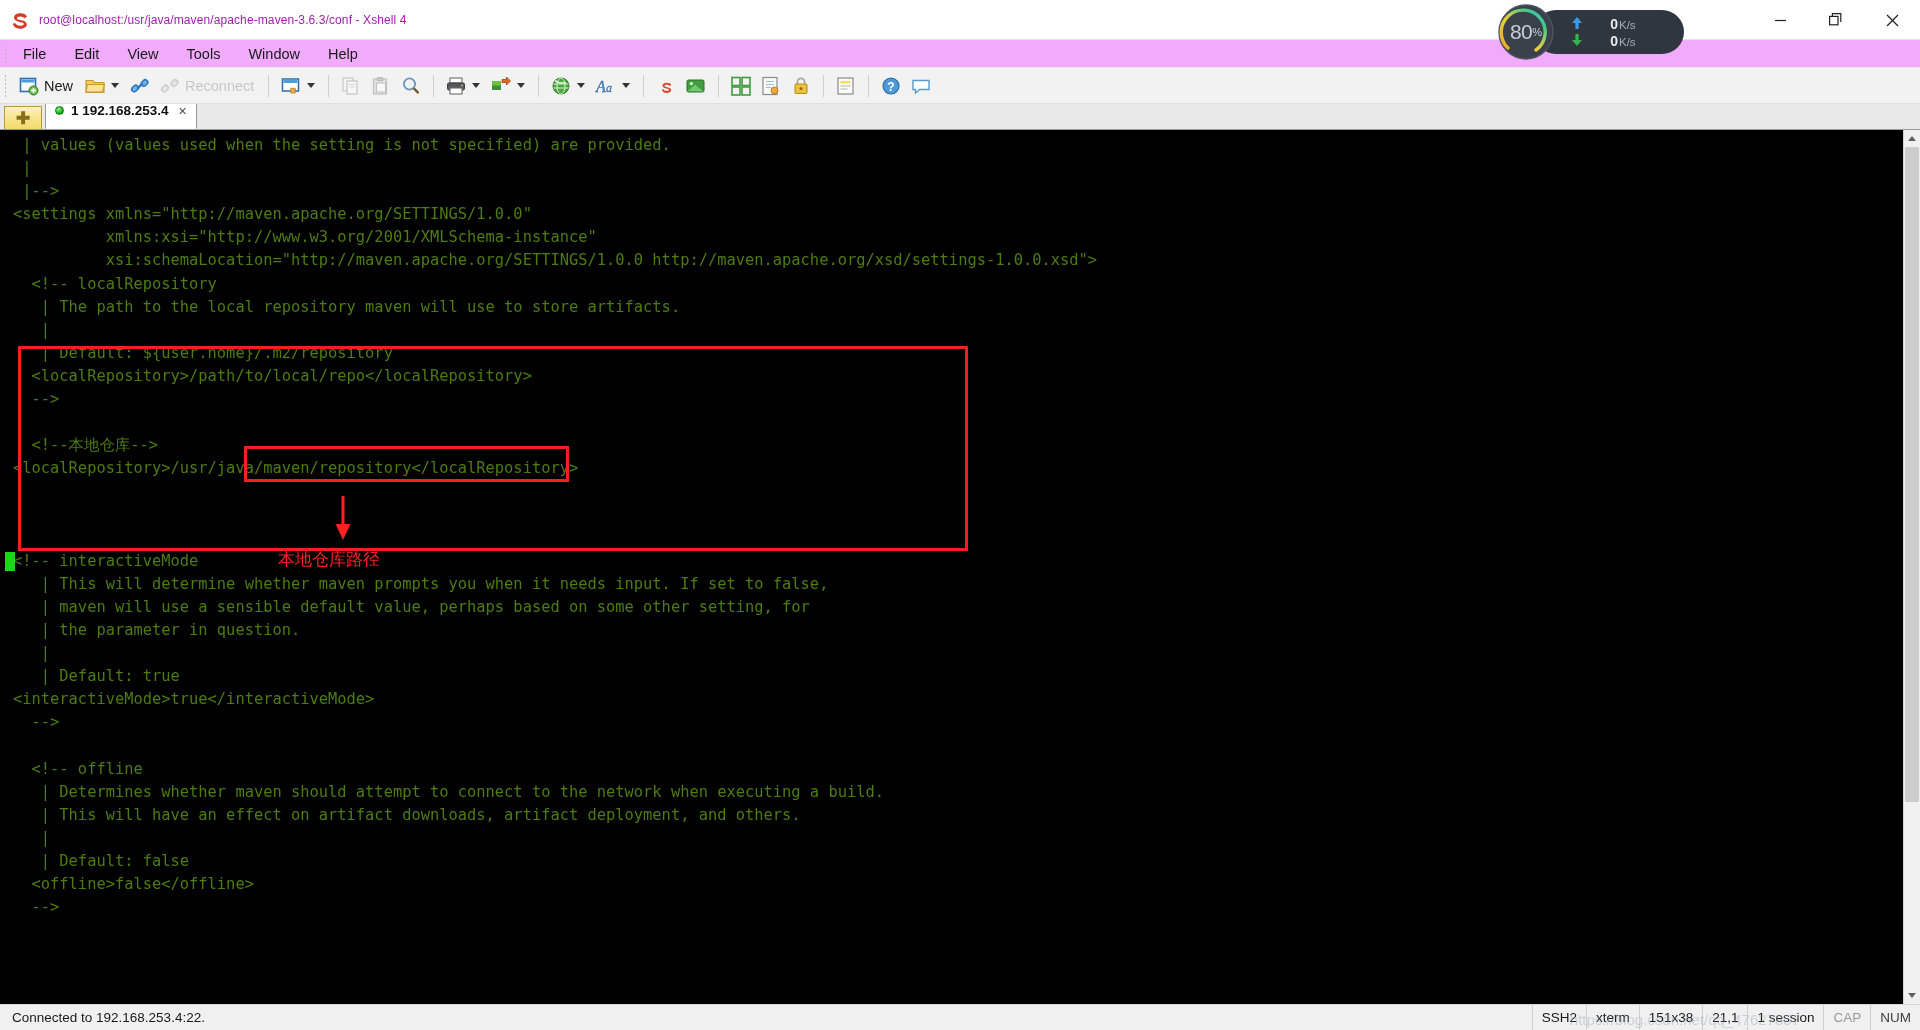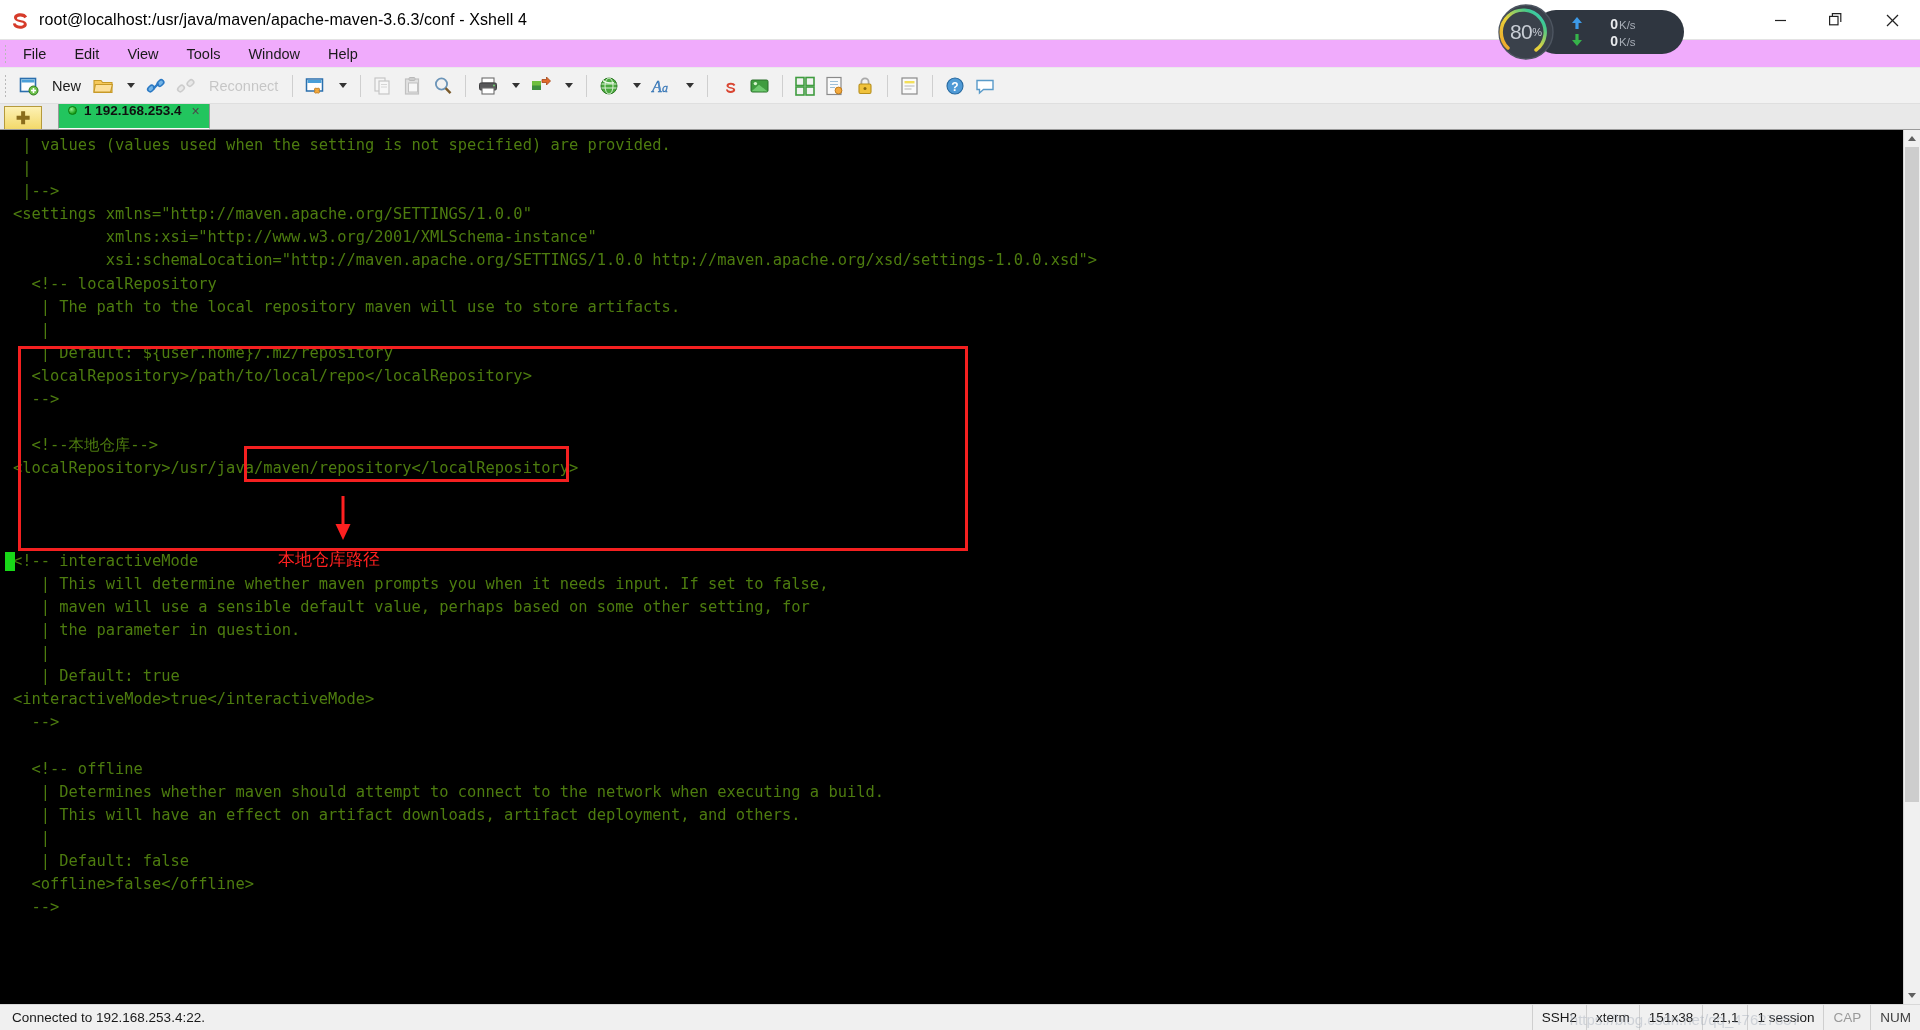"root@localhost:/usr/java/maven/apache-ma" .title-text { color: #000000 -> #a21caf; font-size: 16px -> 12px }
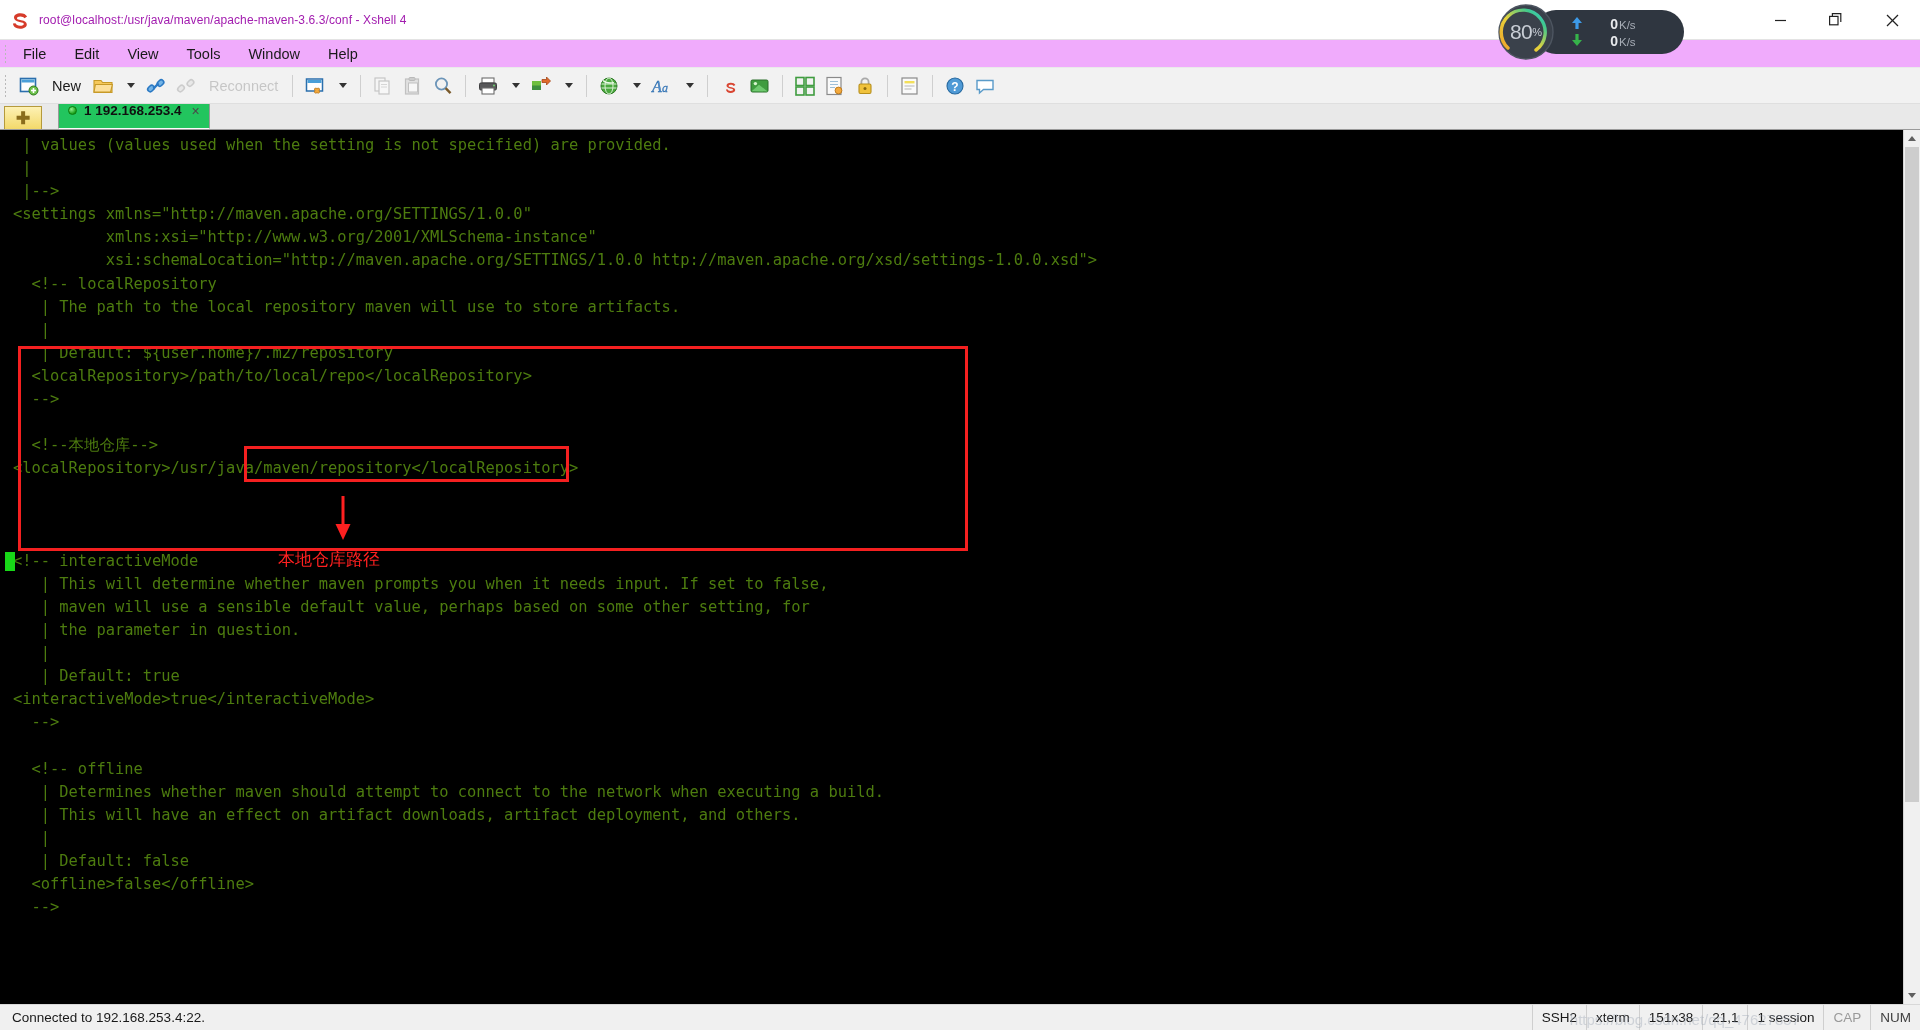"New" .tb-btn { gap: 12px -> 4px }
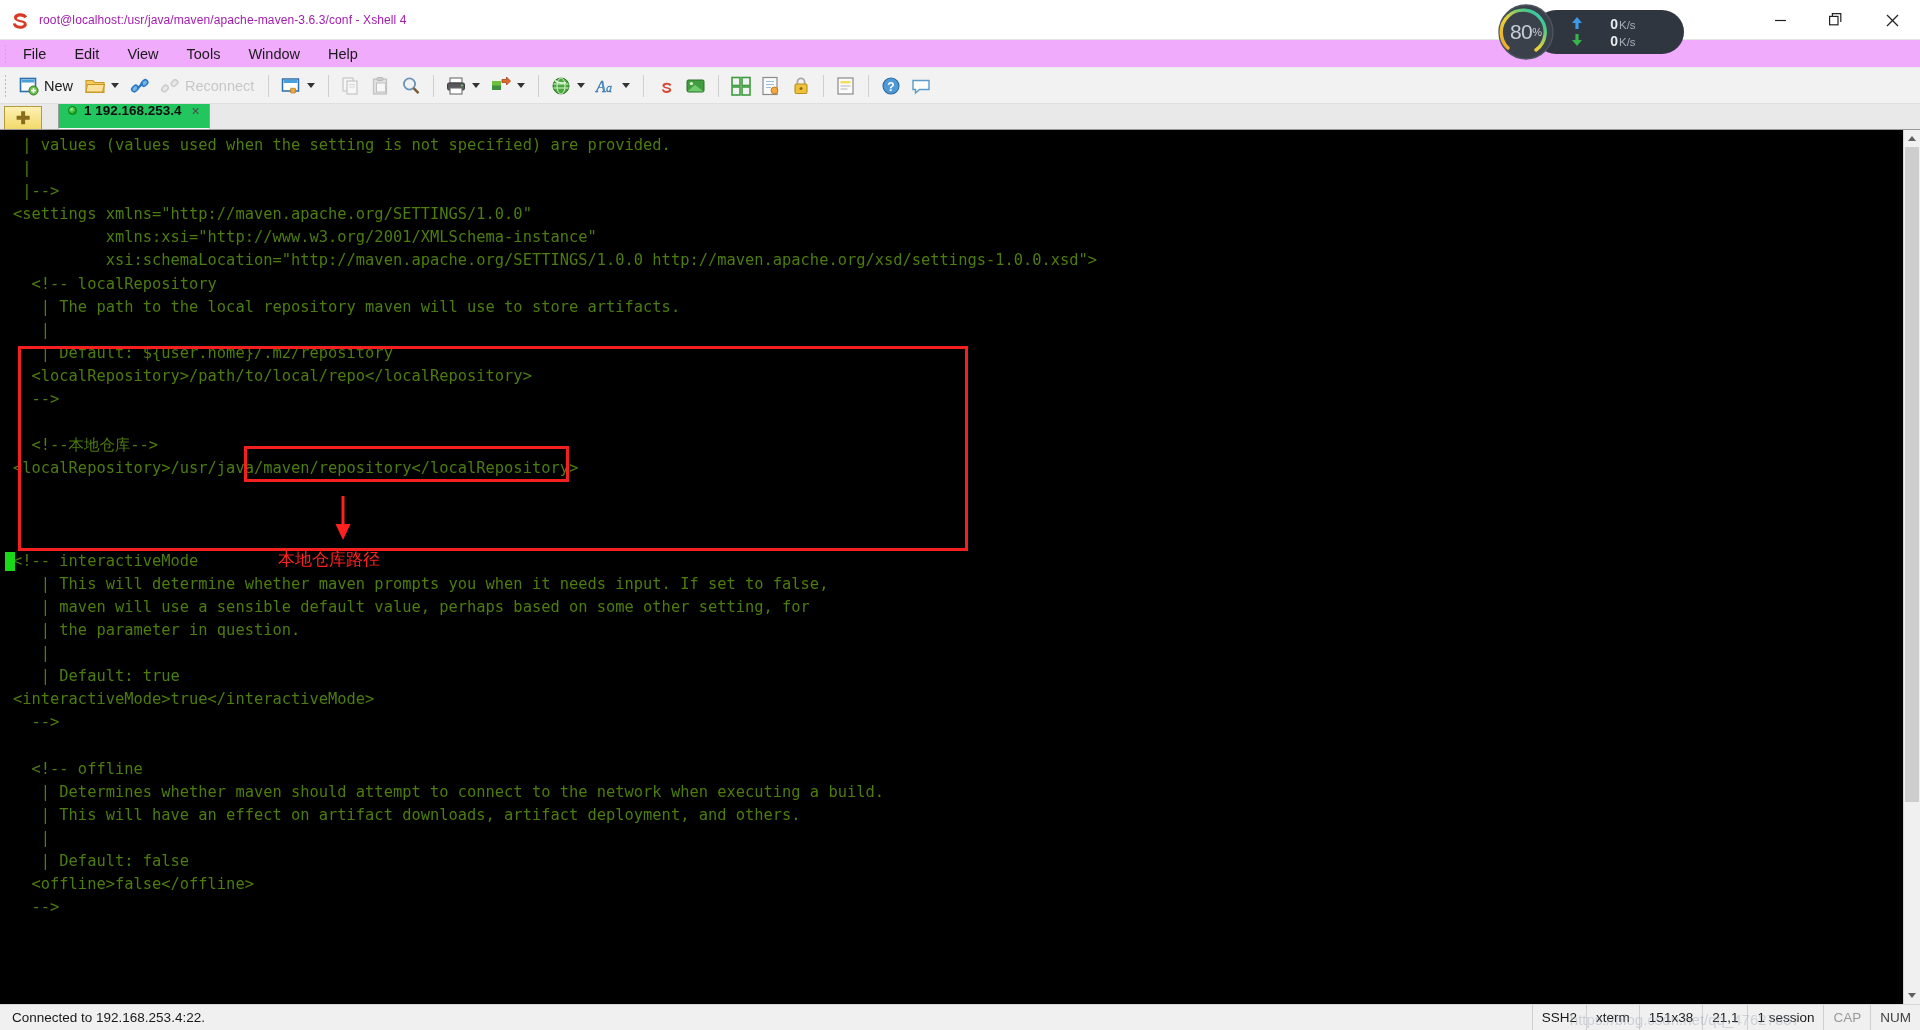"1 192.168.253.4" .tab { background: #22c55e -> #ffffff; margin-left: 16px -> 3px }
